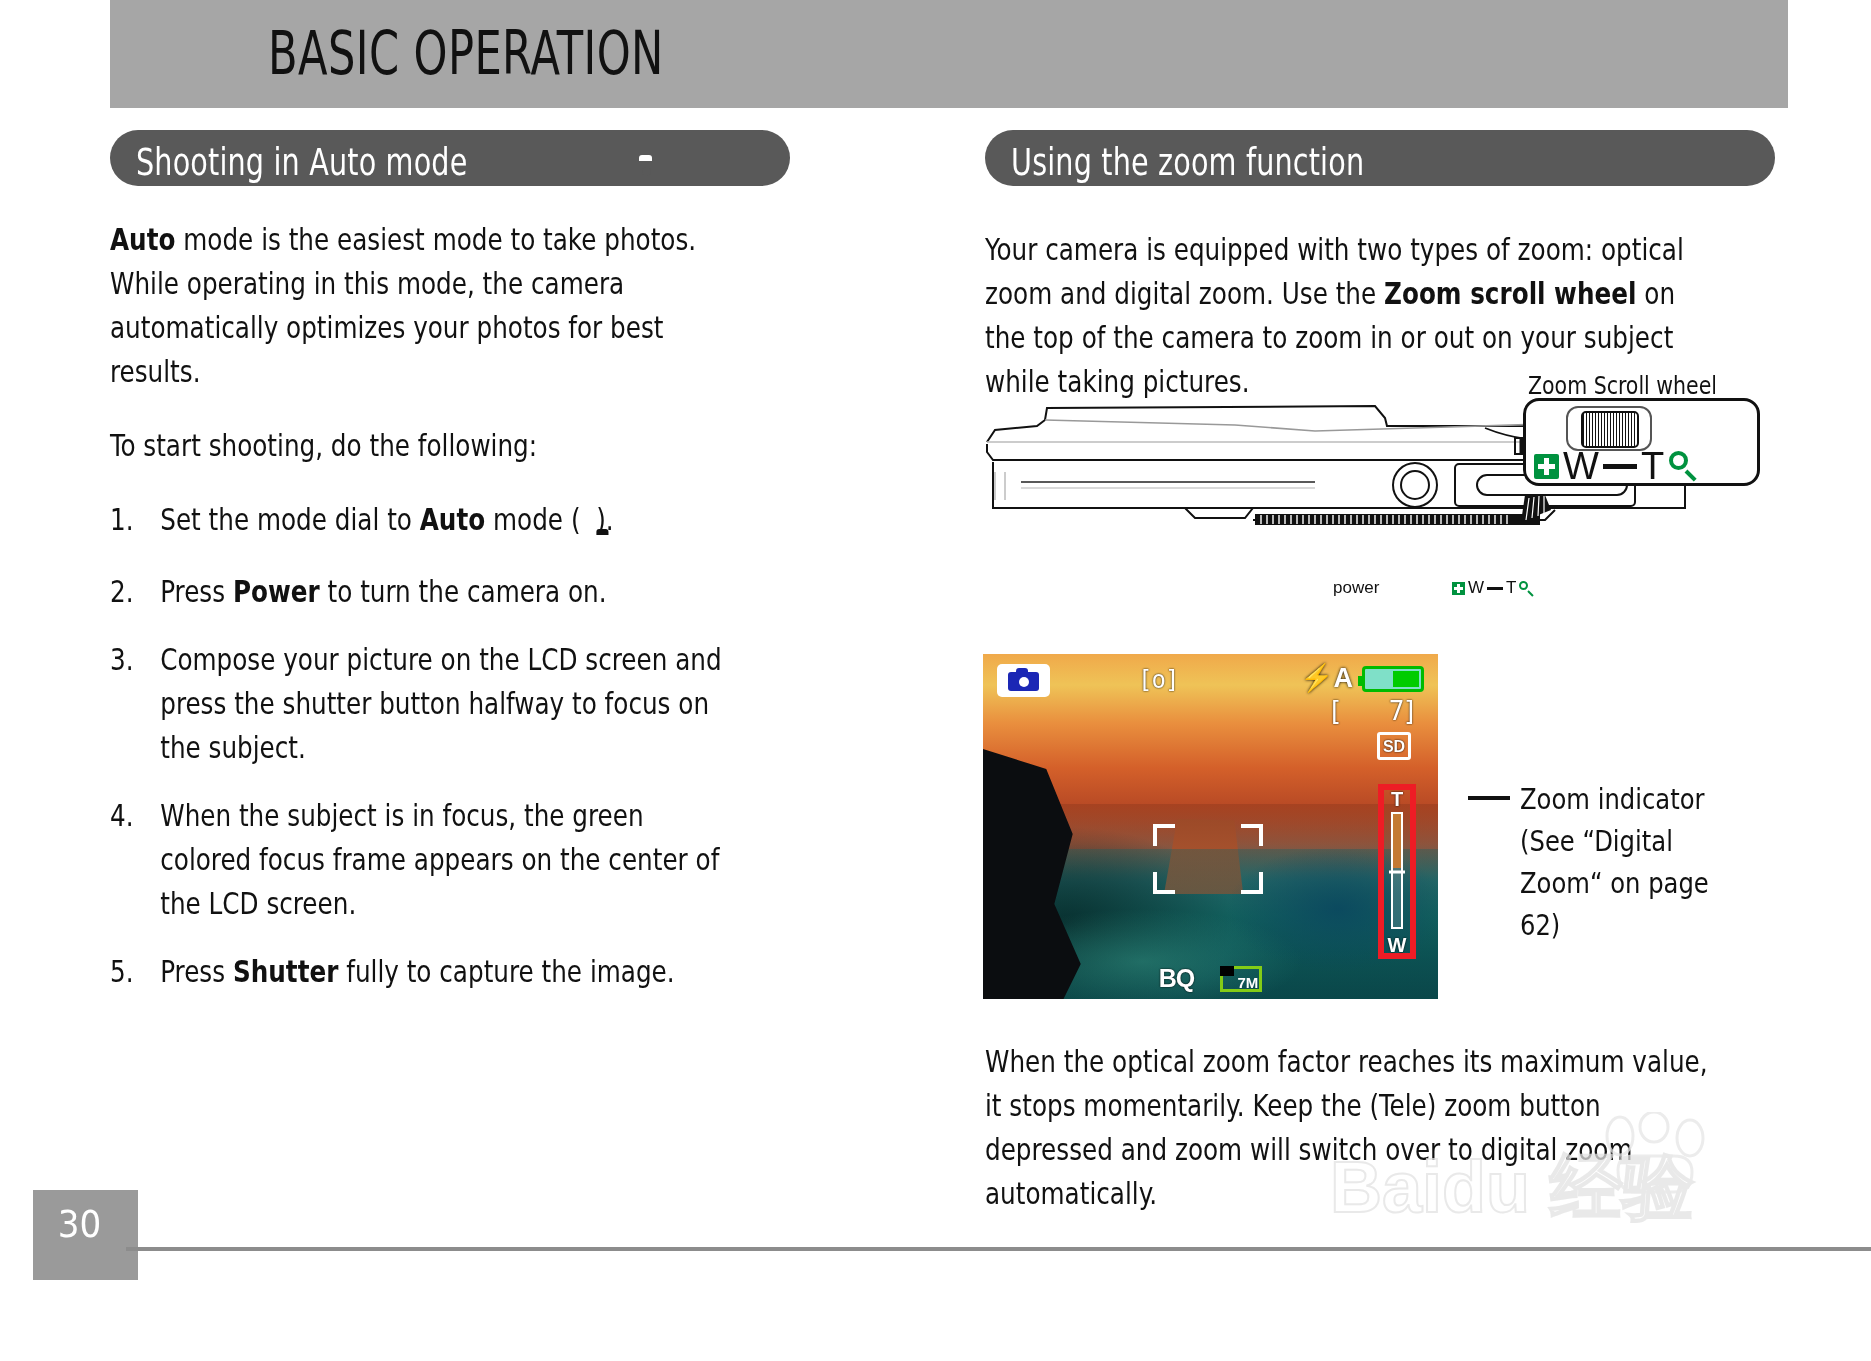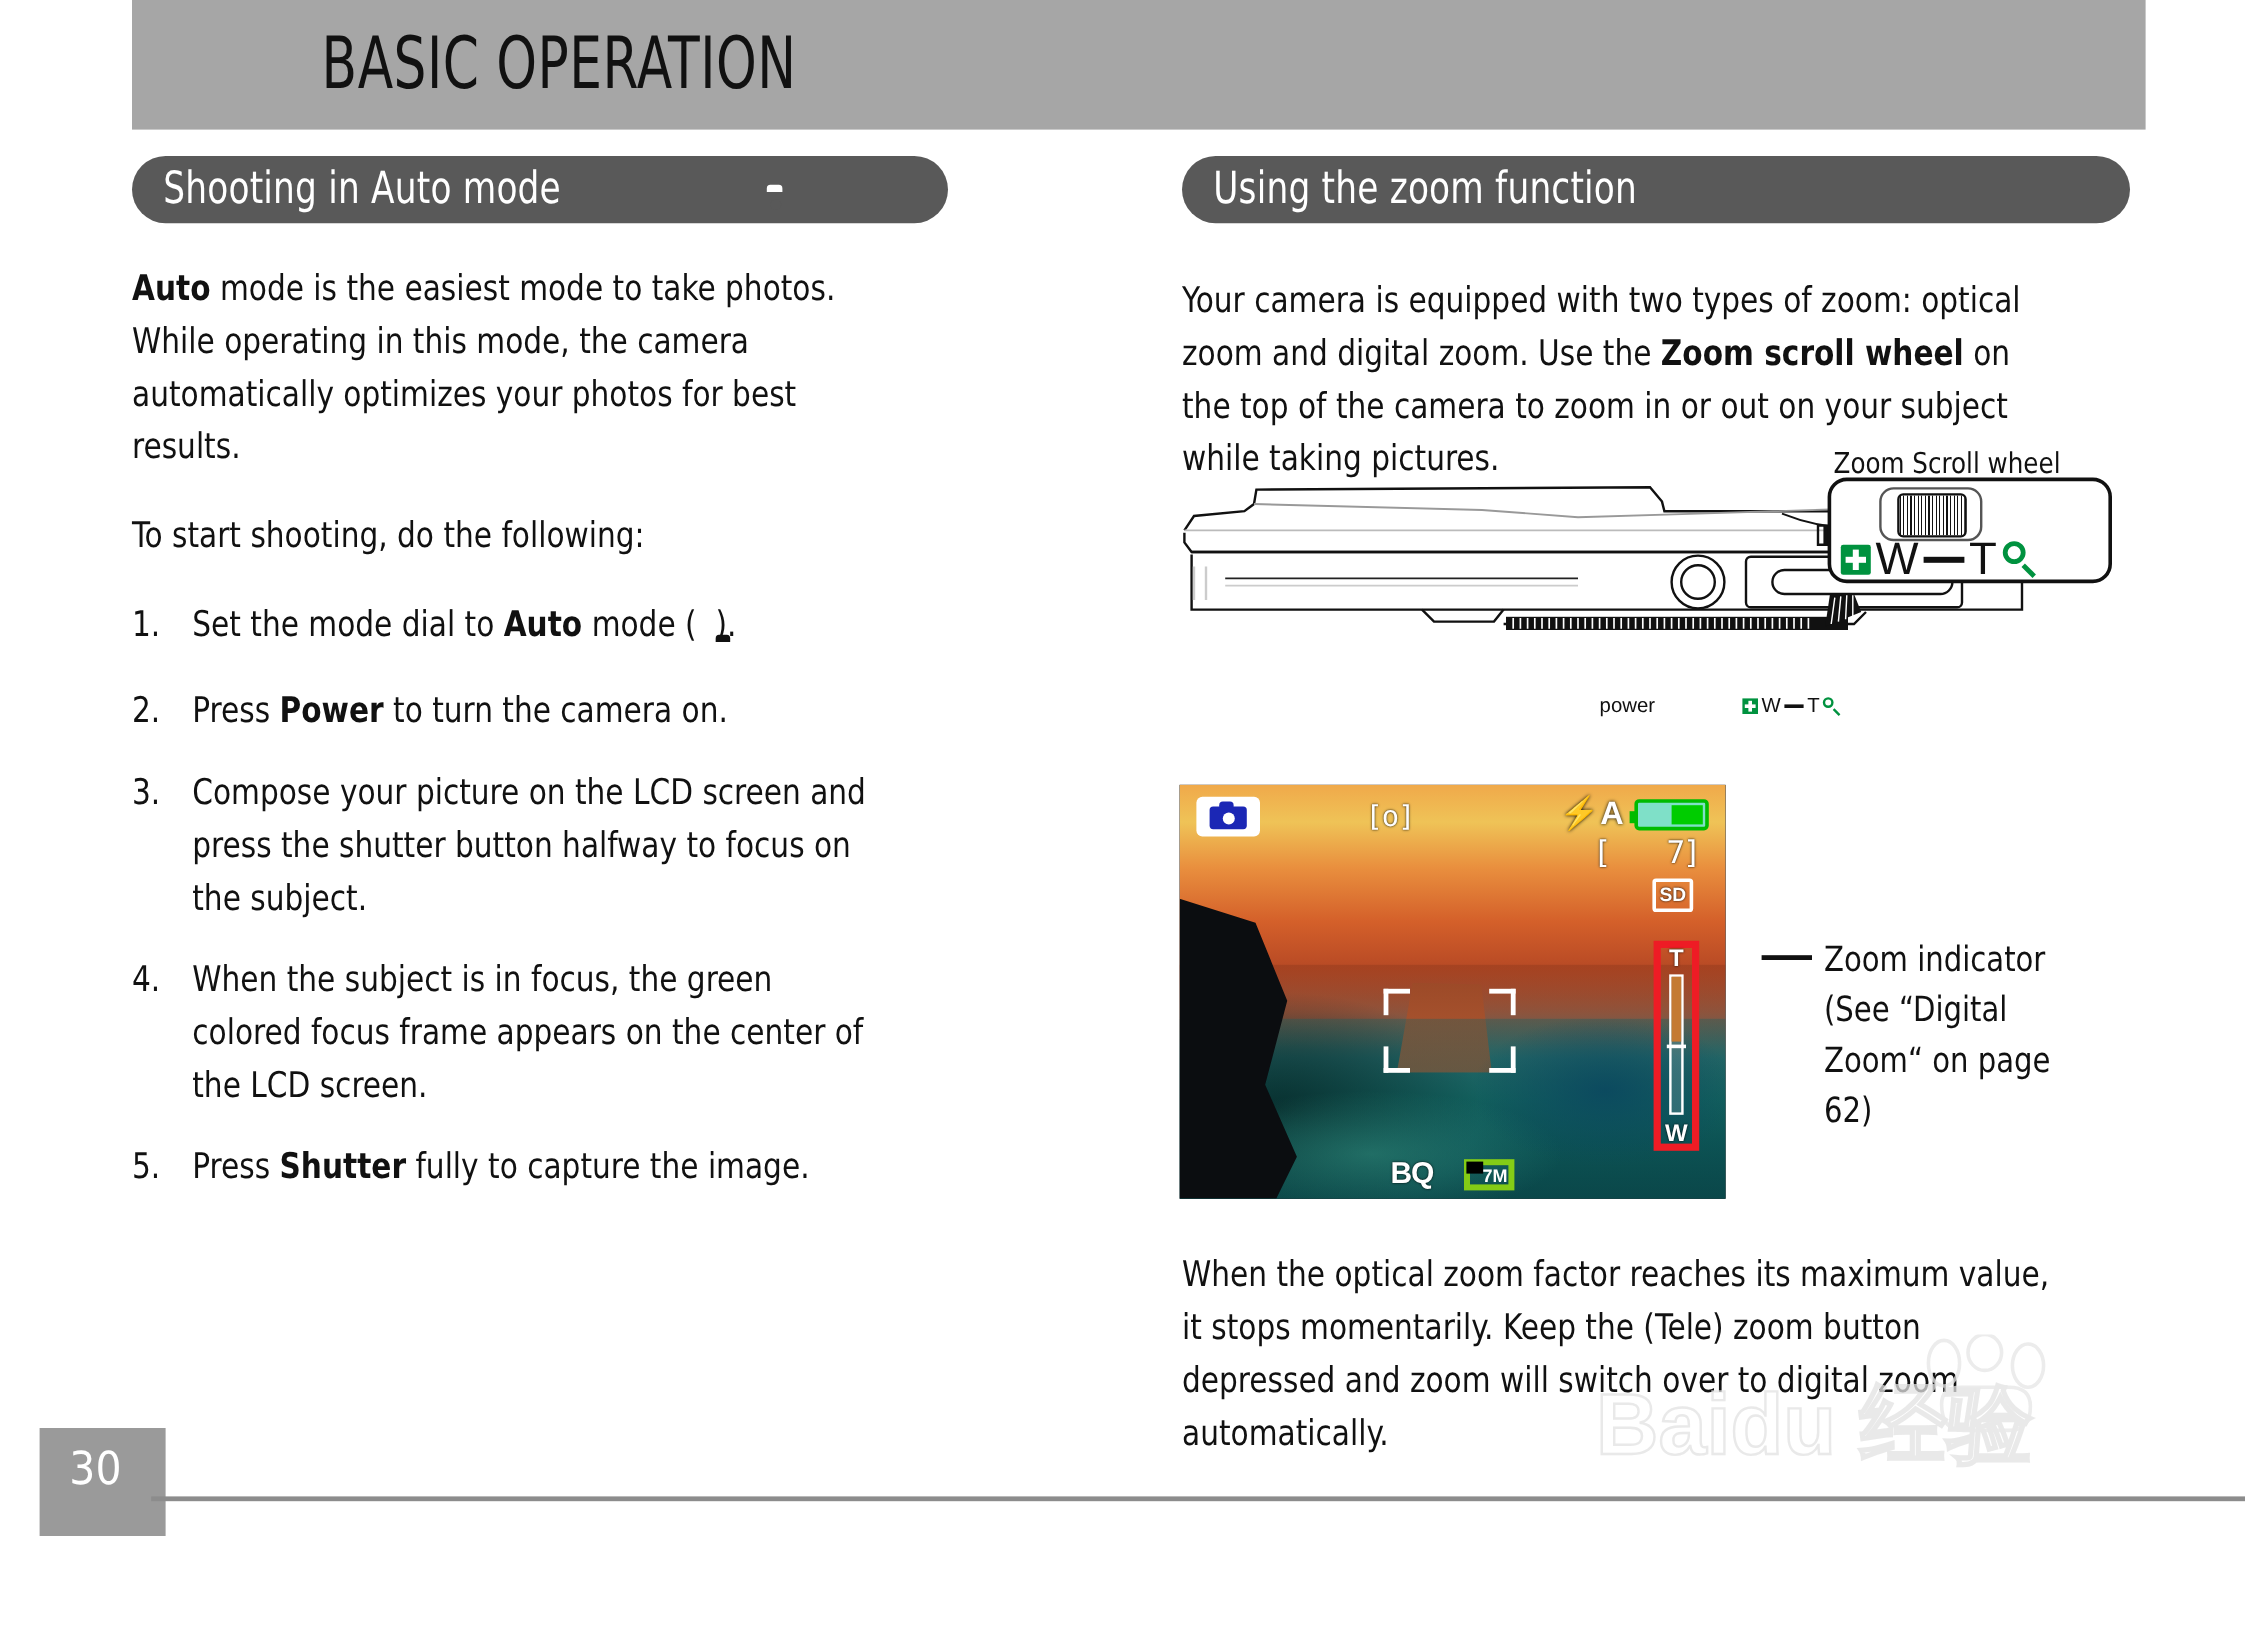"Shooting in Auto mode" .section-pill { align-items: center -> flex-end }
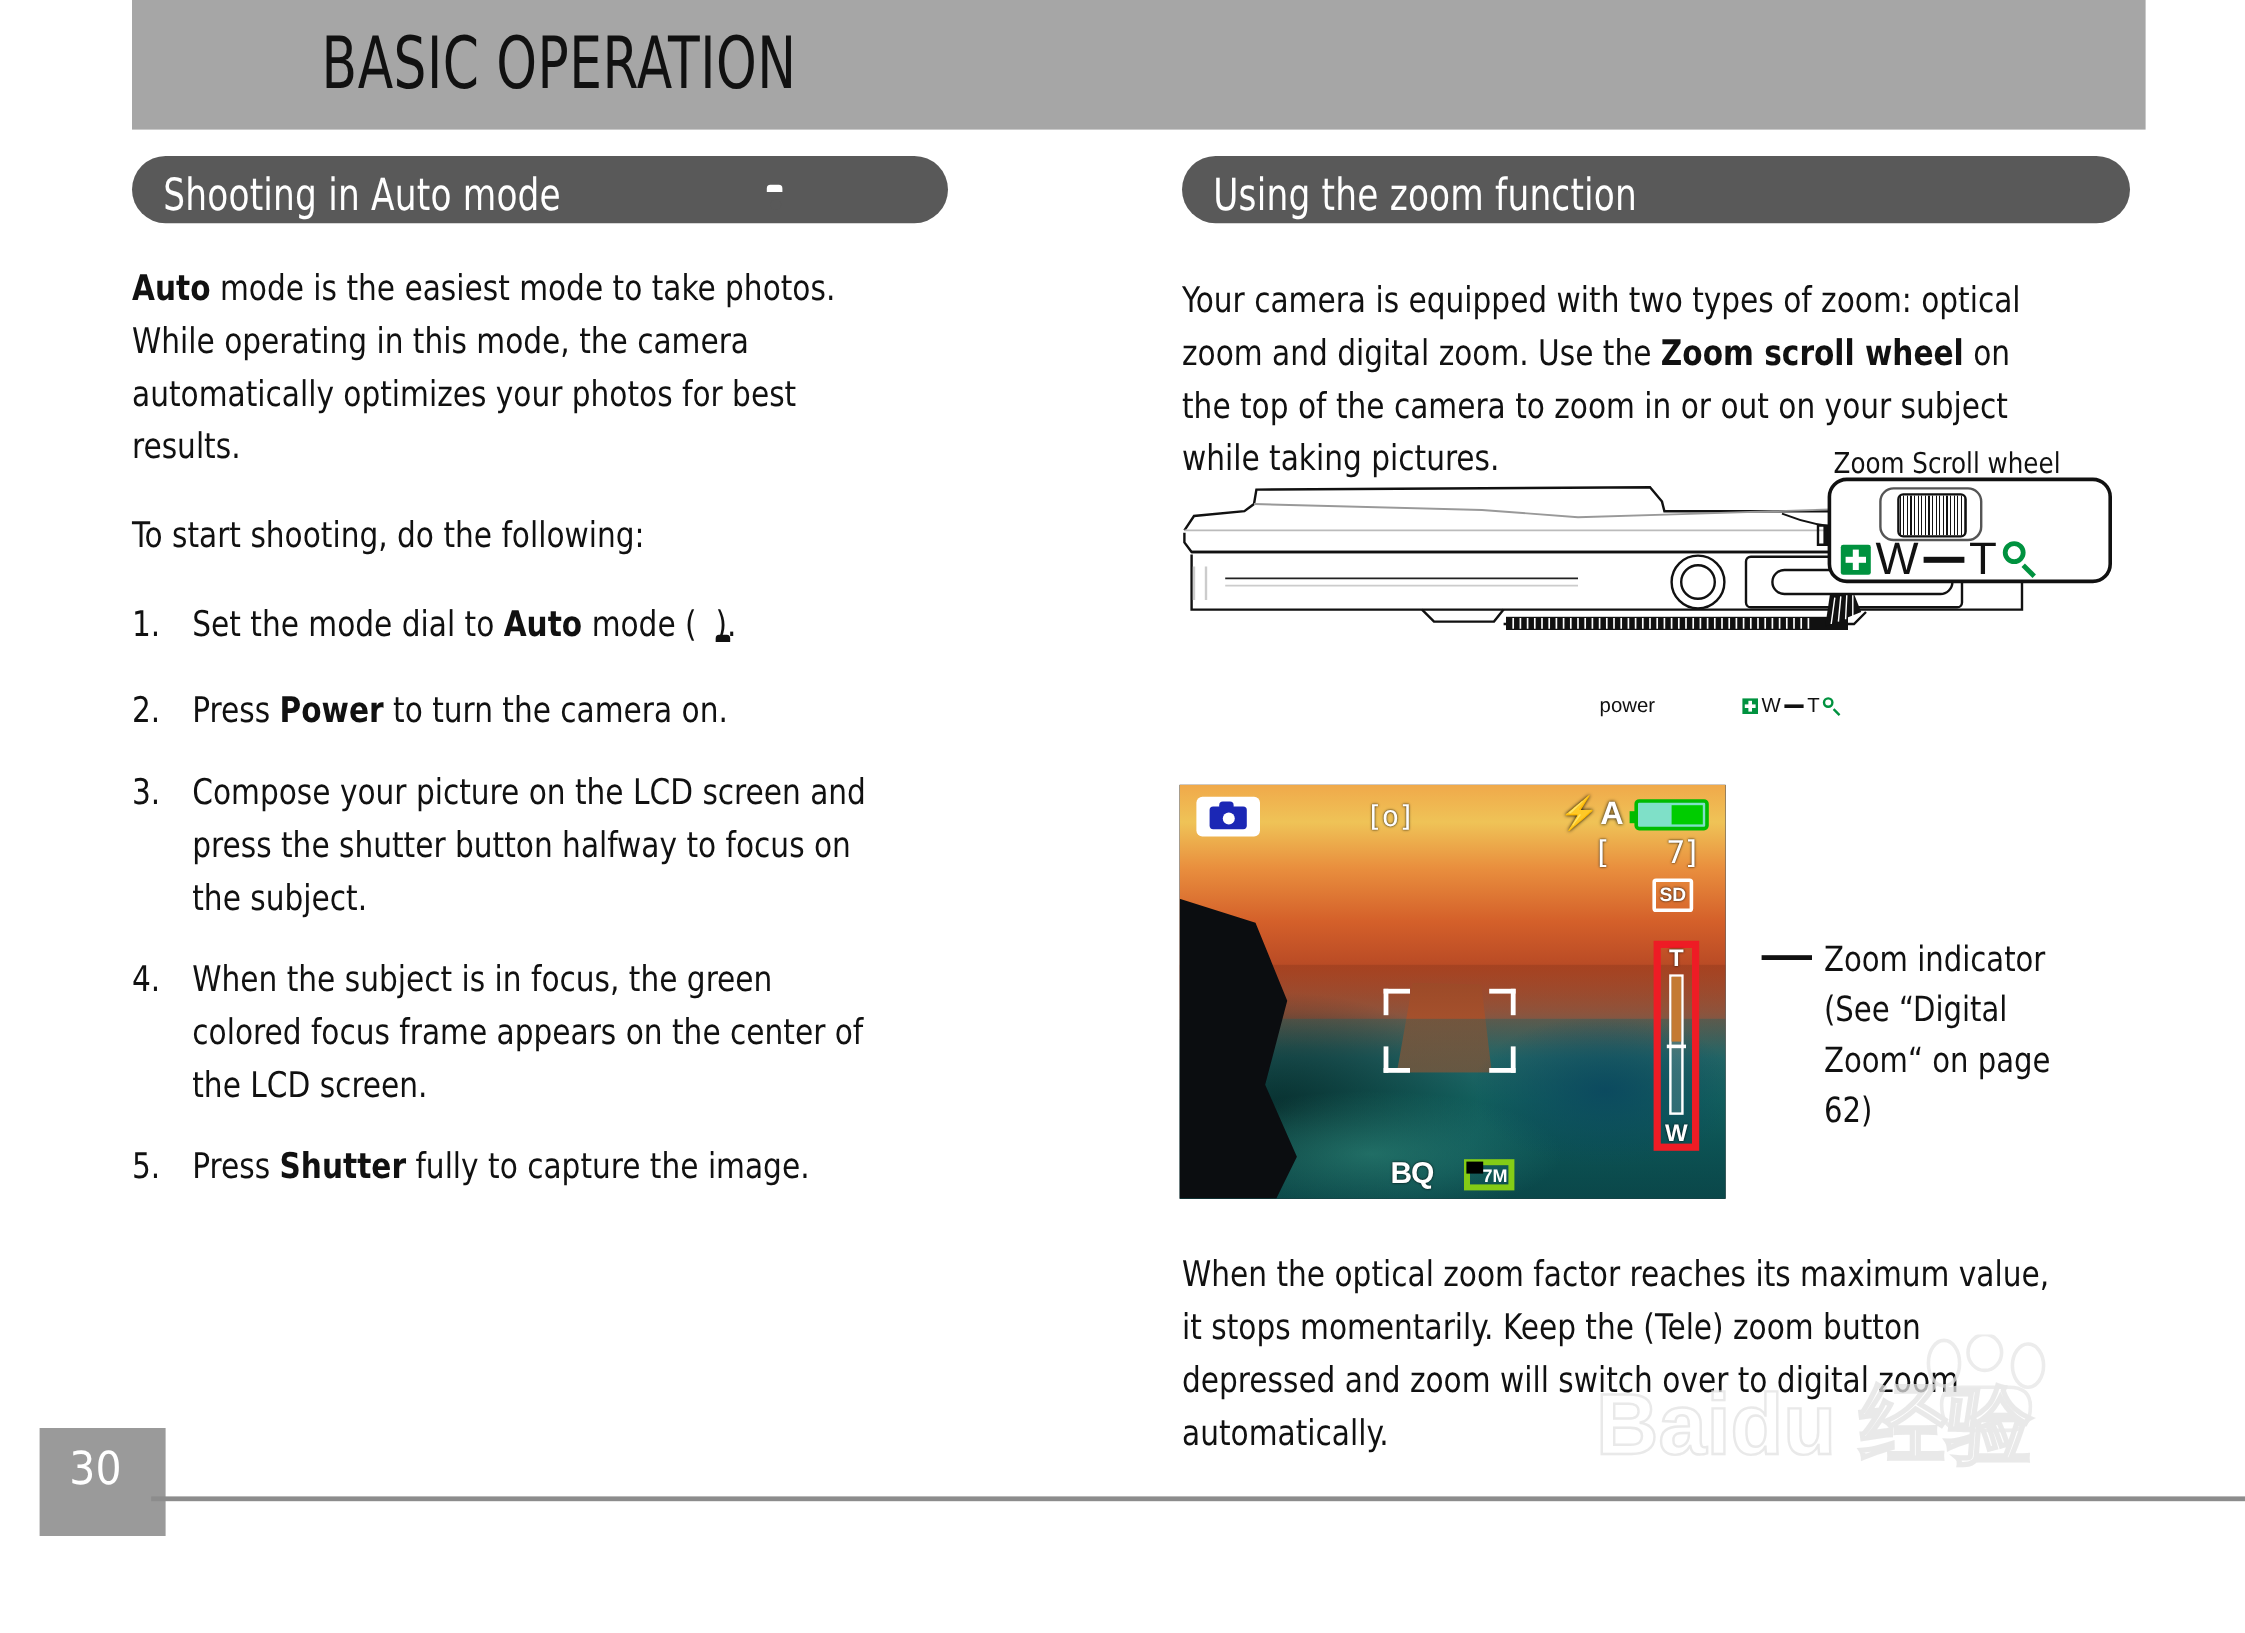"7M" .osd-res { border: 5px solid #84cc16 -> 3px solid #84cc16 }
